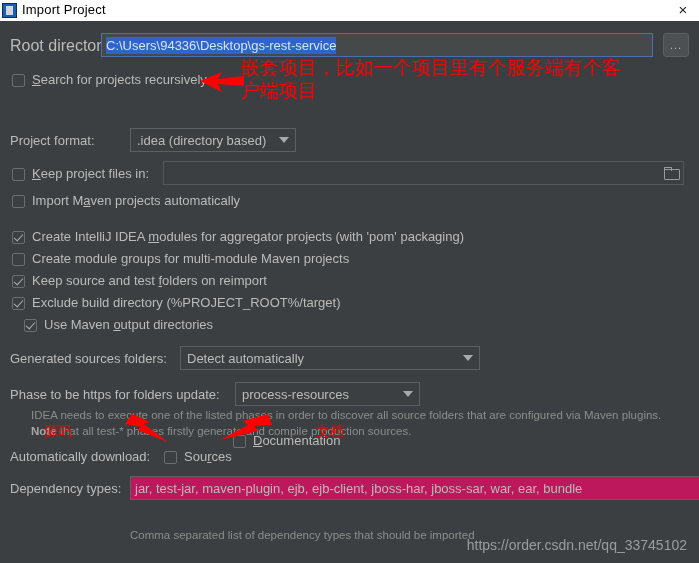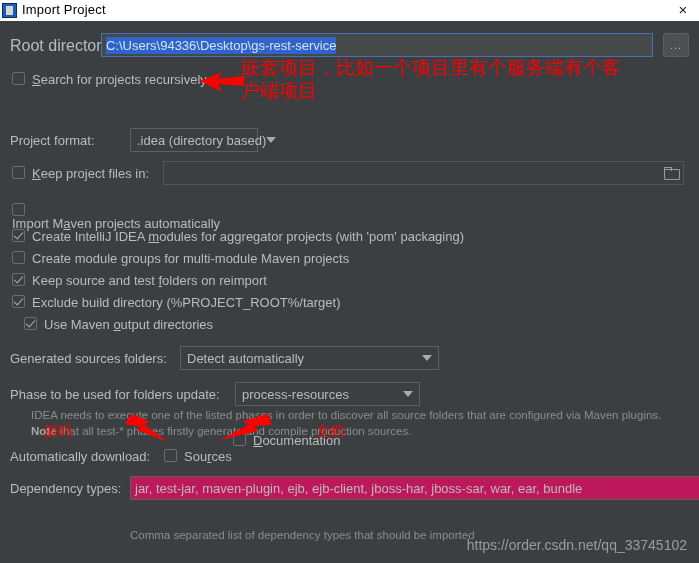"Search for projects recursively" .cb { align-items: flex-start -> flex-end }
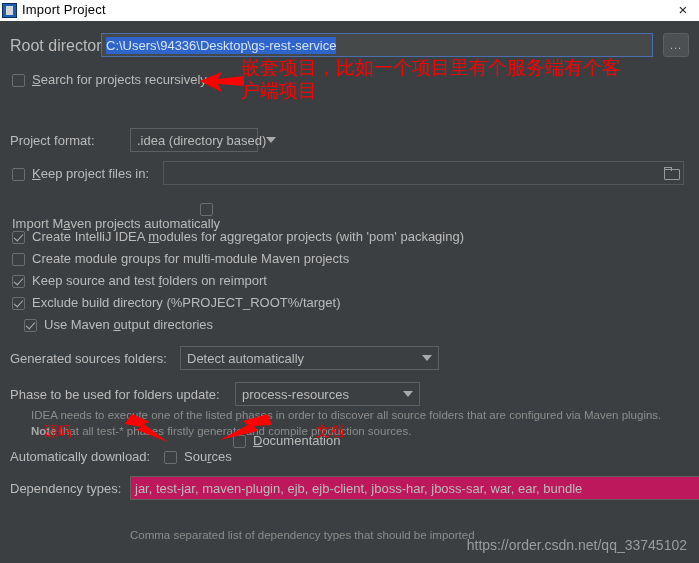".idea (directory based)" div.row { width: 128px -> 166px }
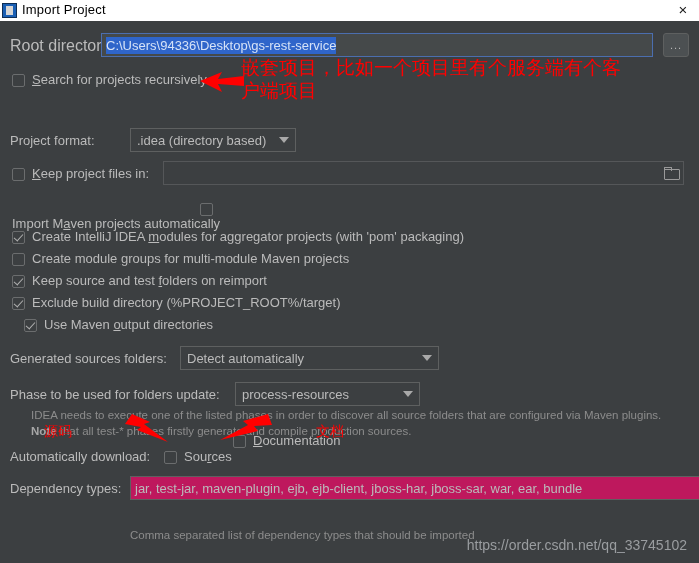"Import Maven projects automatically" div.row { flex-direction: column -> none; top: 182px -> 172px }
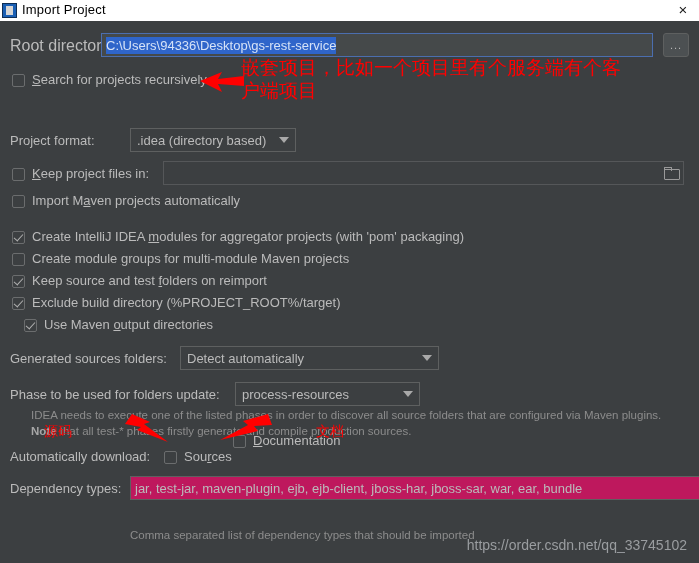"Detect automatically" div.row { width: 259px -> 300px }
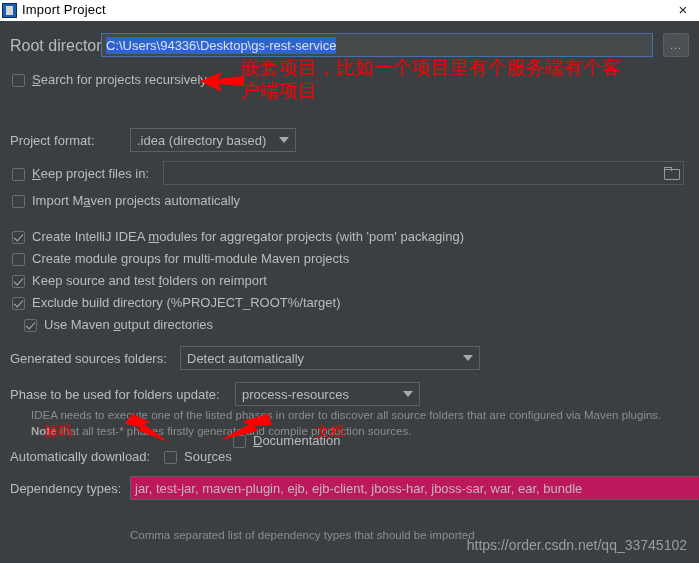"Phase to be used for" div.row { text: used -> https }
